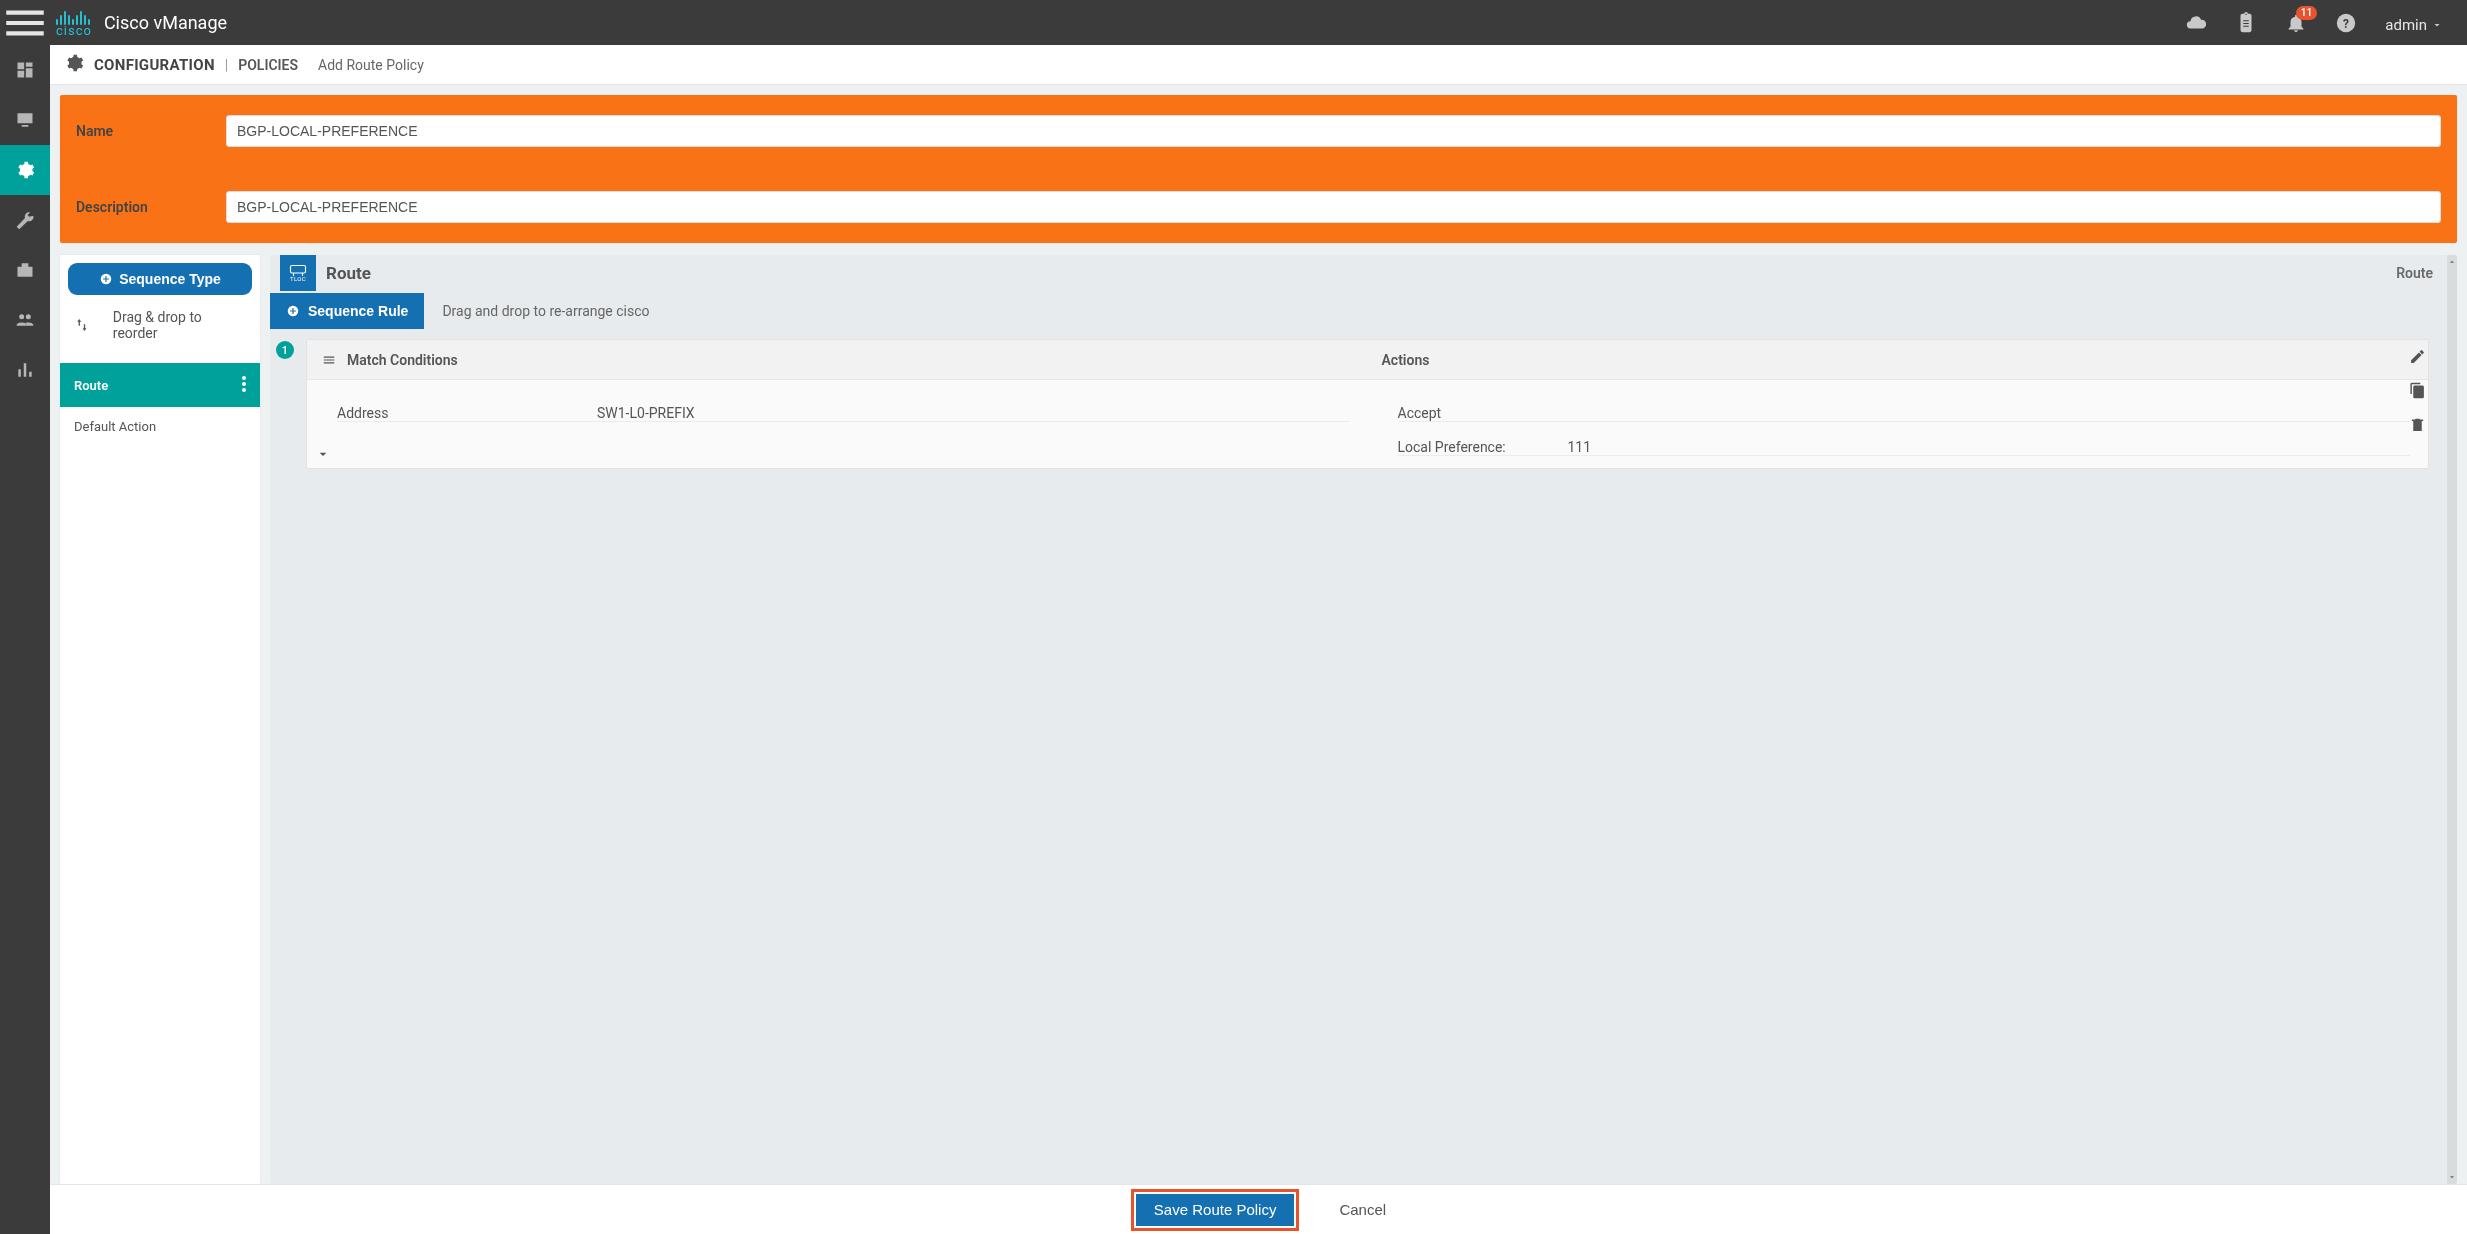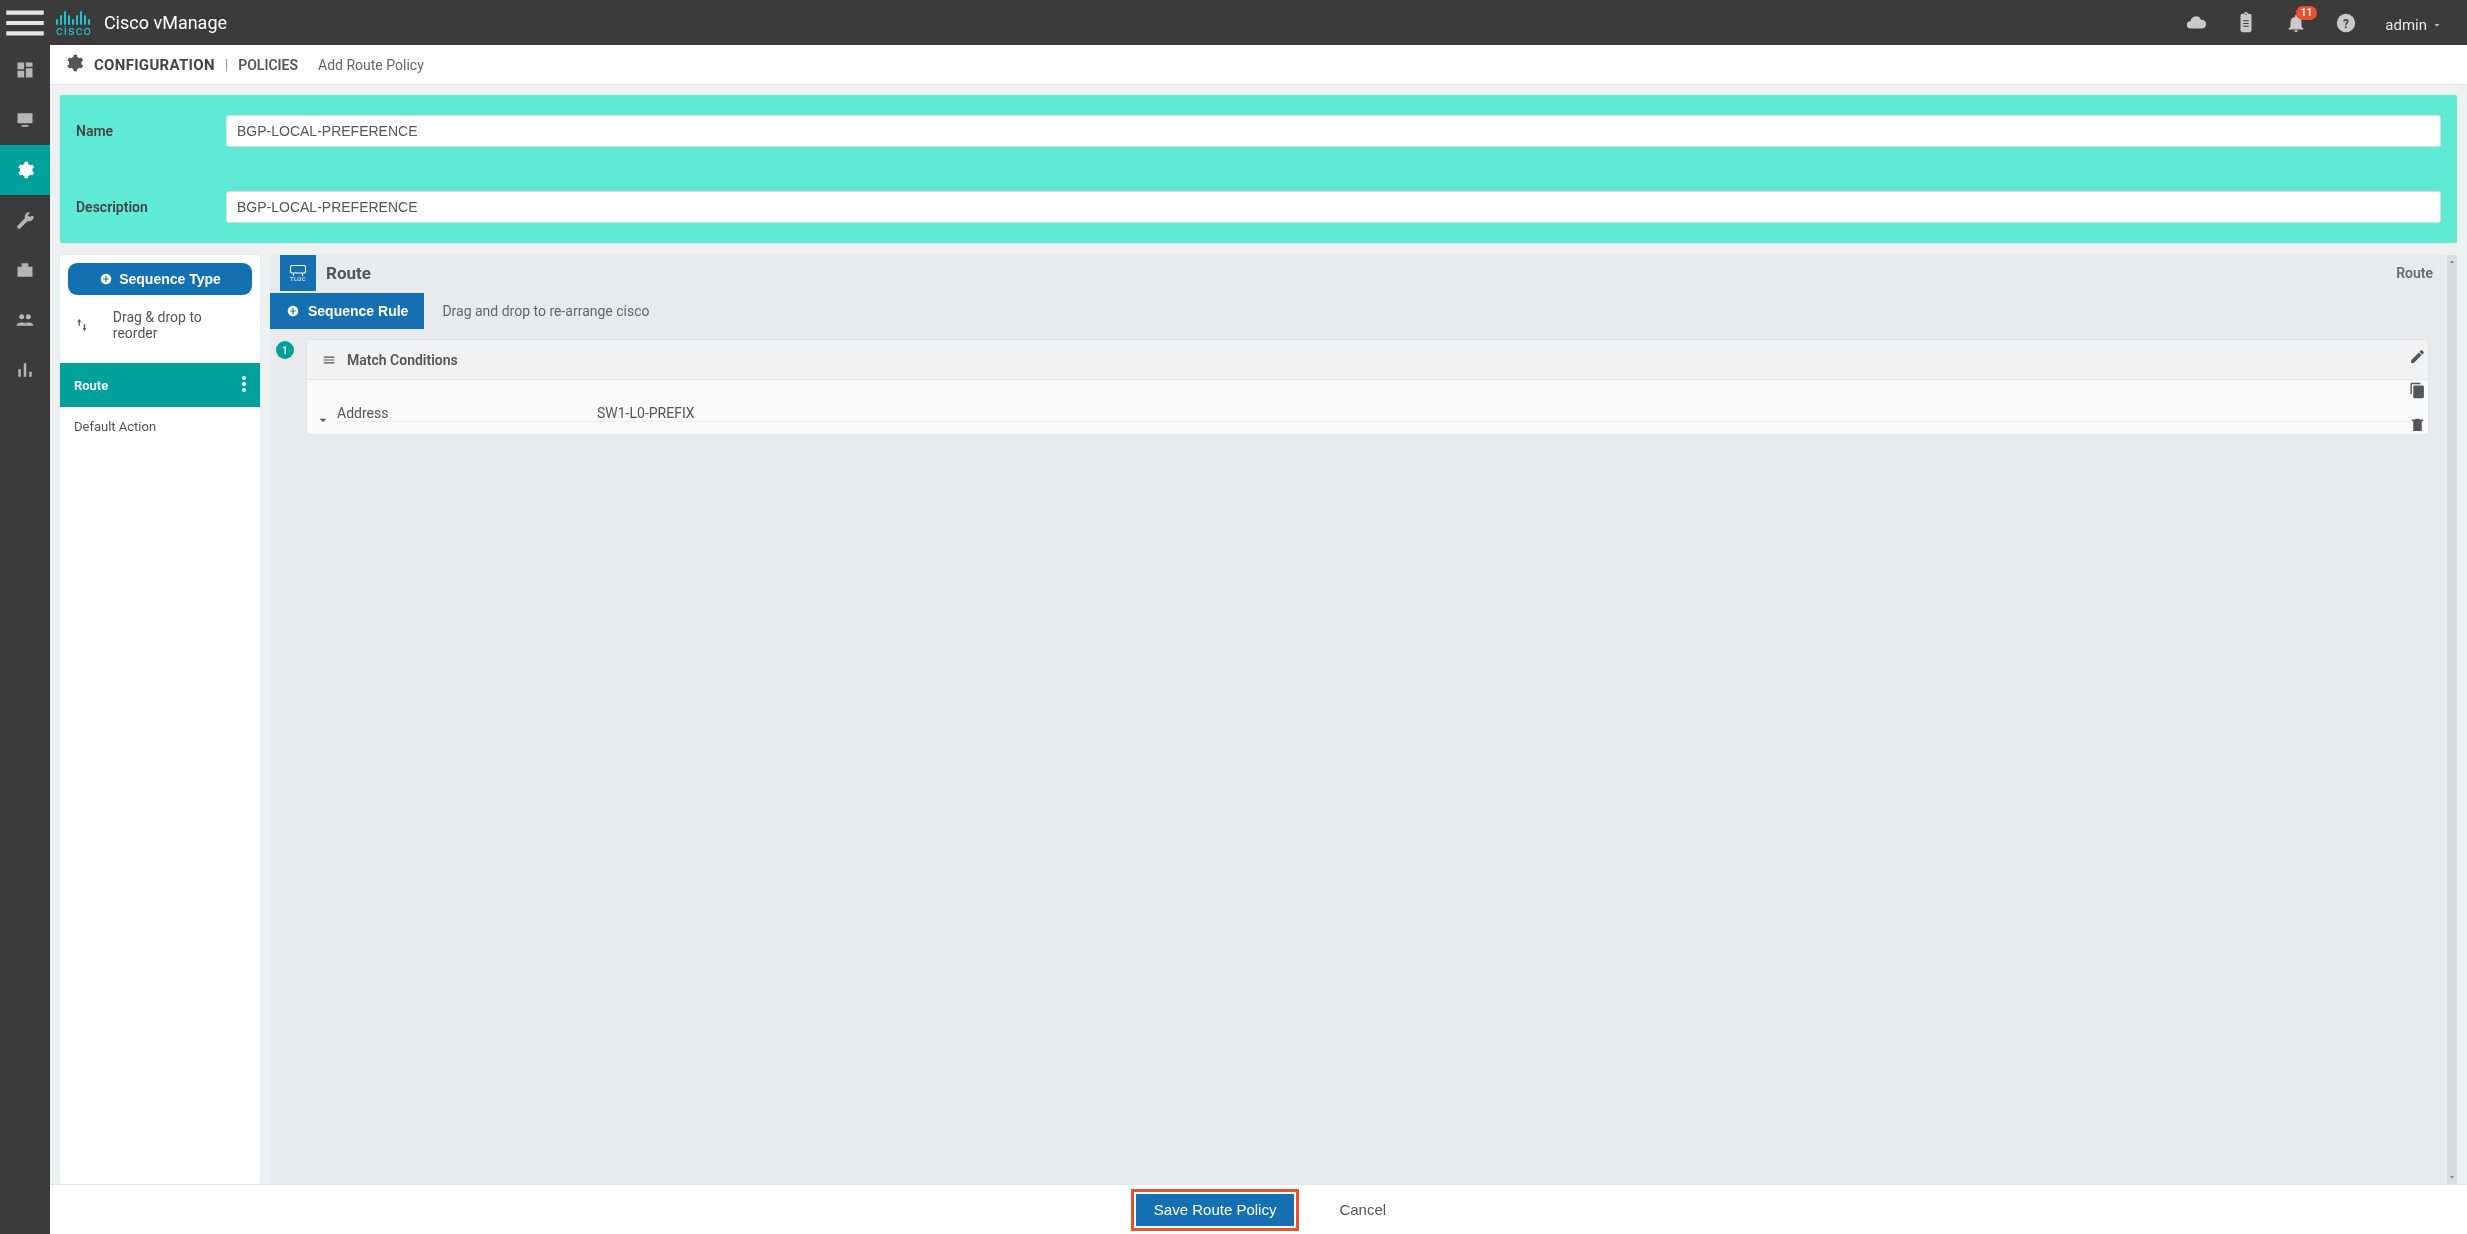"Name" .card { background: #5eead4 -> #f97316 }
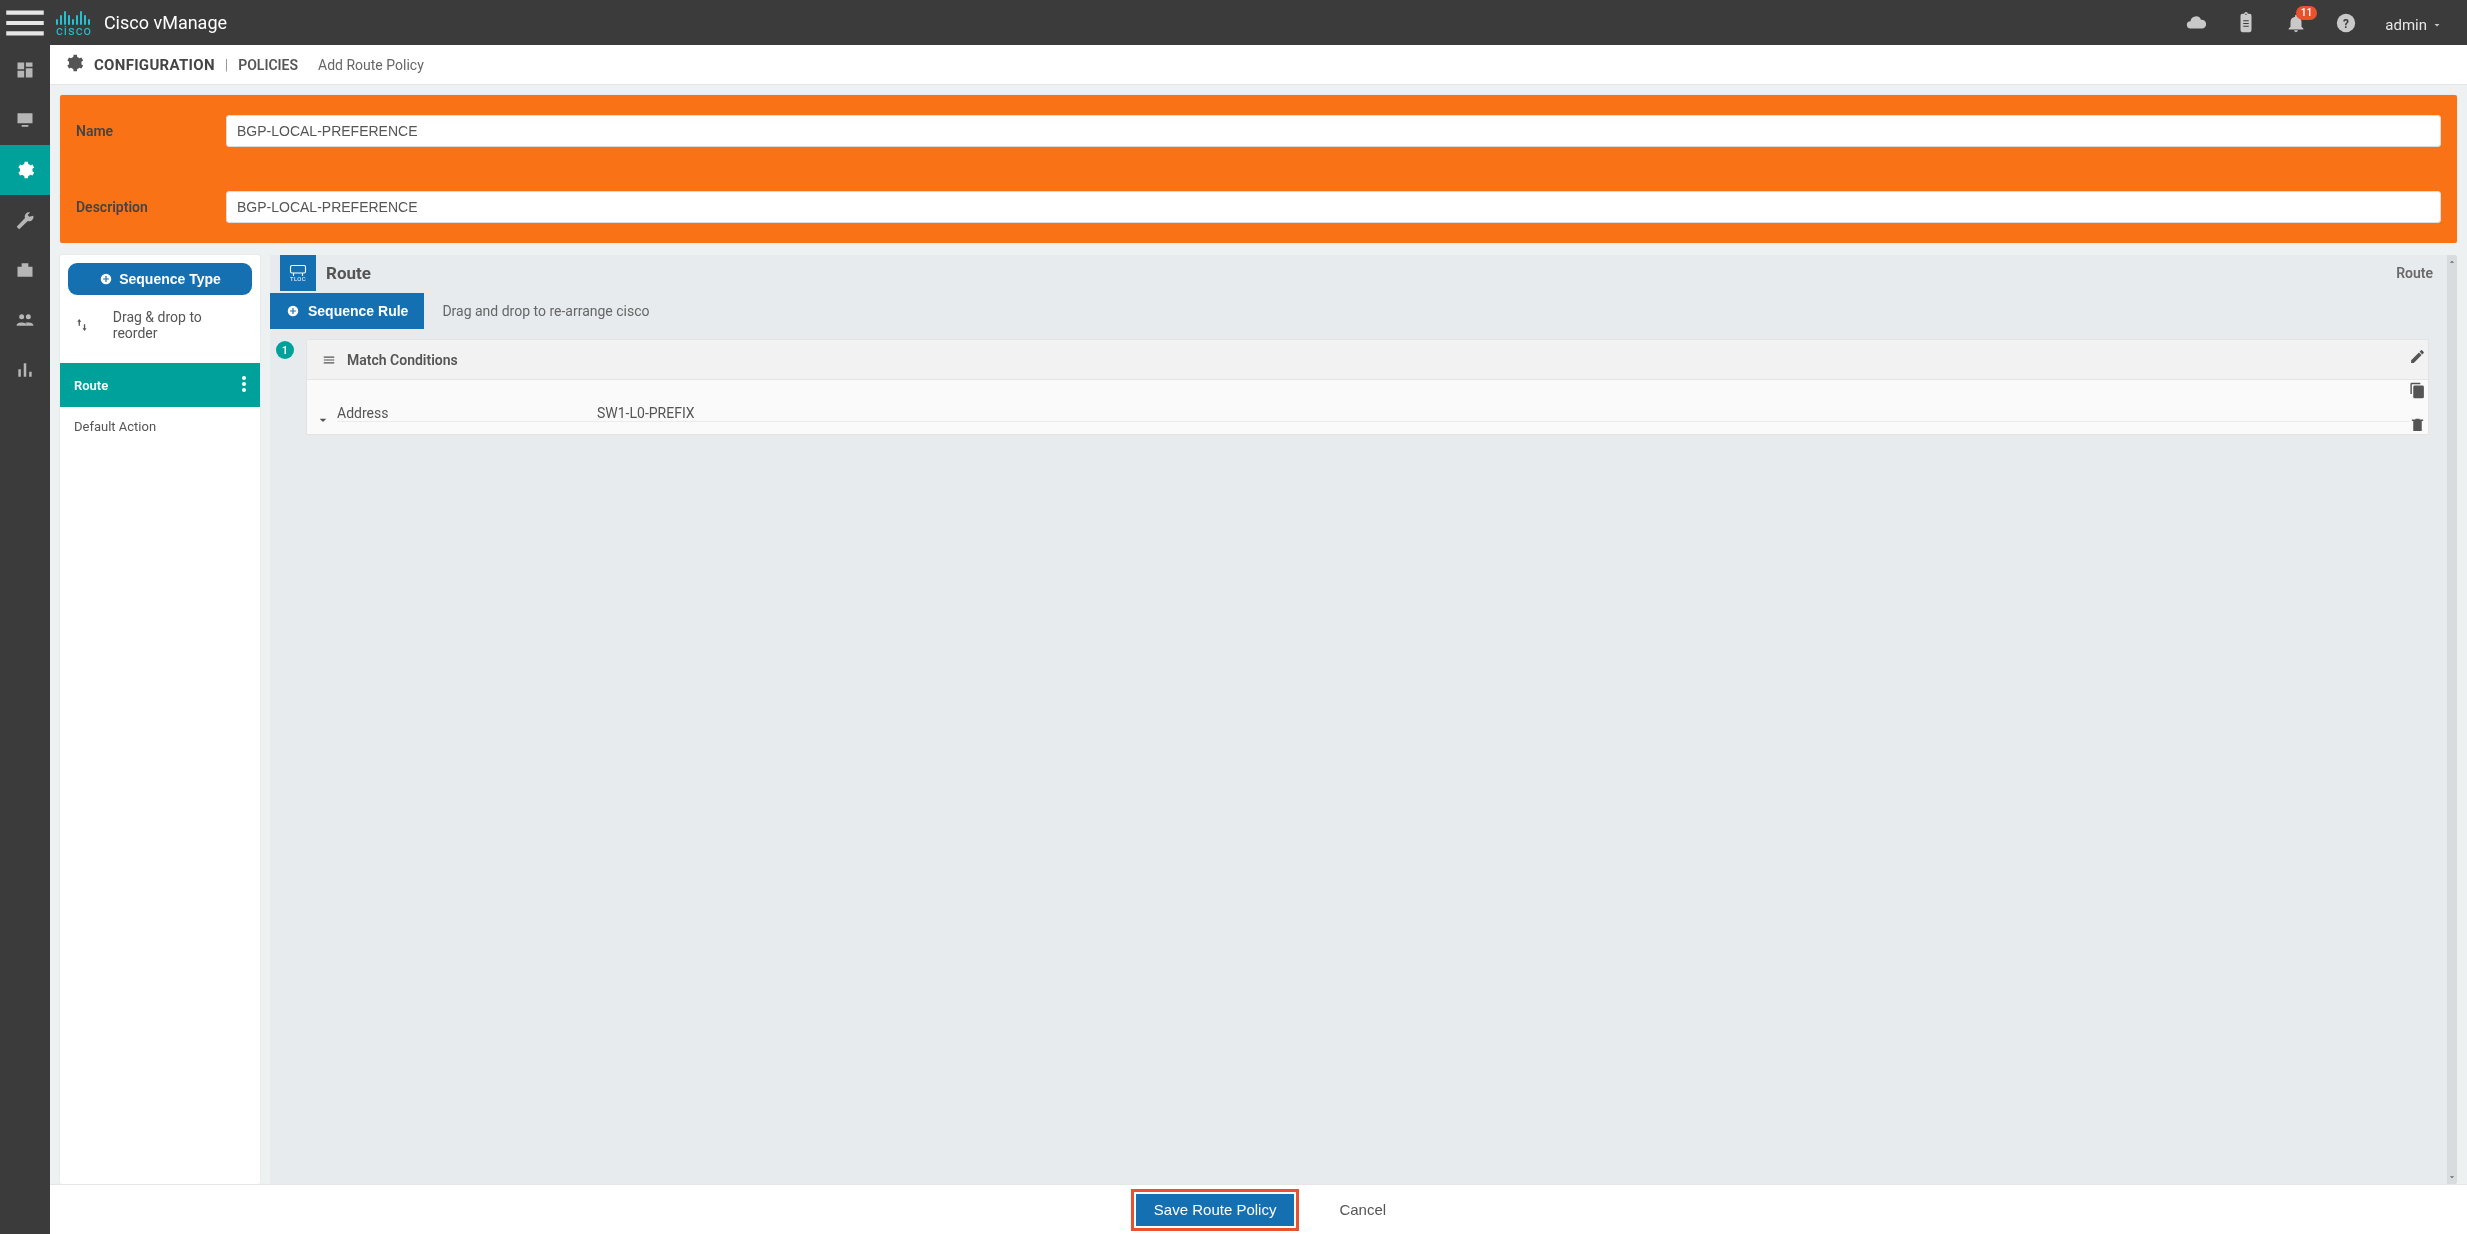"Actions" div.rule-col { html: none -> <div> <div> <span>Actions</span> </div> <div> <div> <span>Accept</span> <span></span> </div> <div> <span>Local Preference:</span> <span>111</span> </div> </div> </div> }
